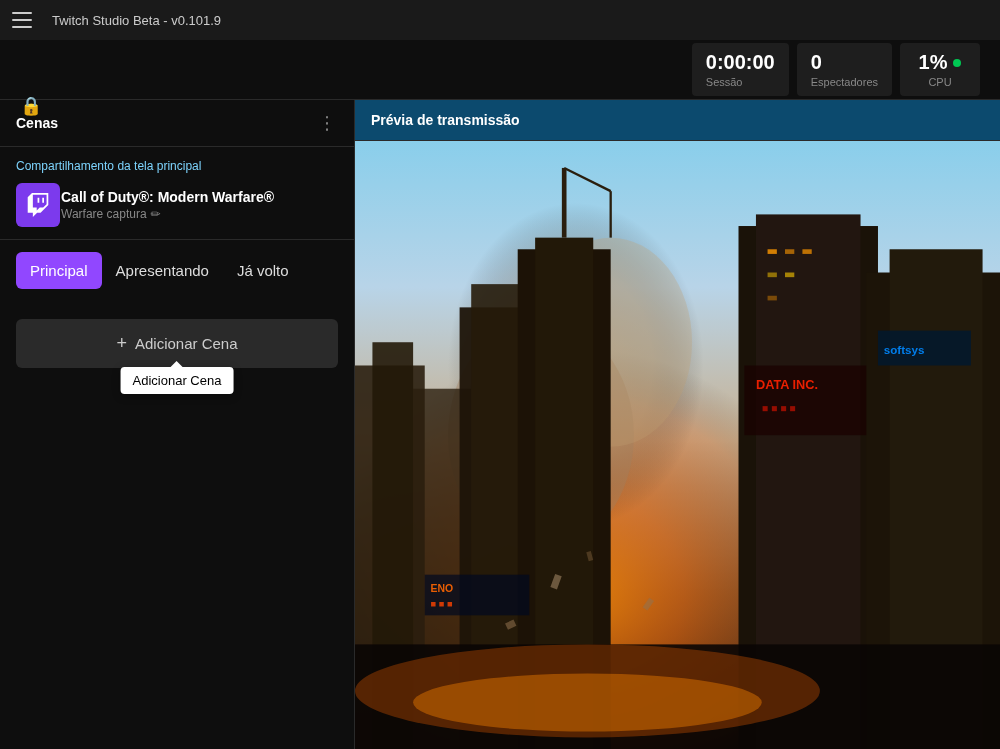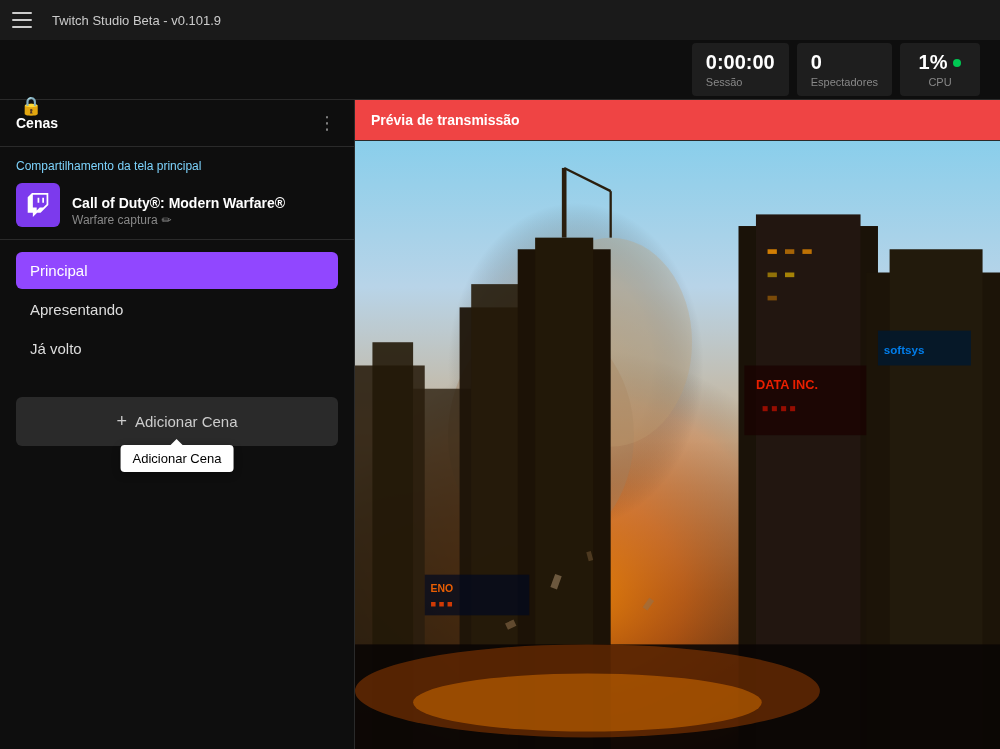"Prévia de transmissão" .right-panel { background: #ef4444 -> #0c4a6e }
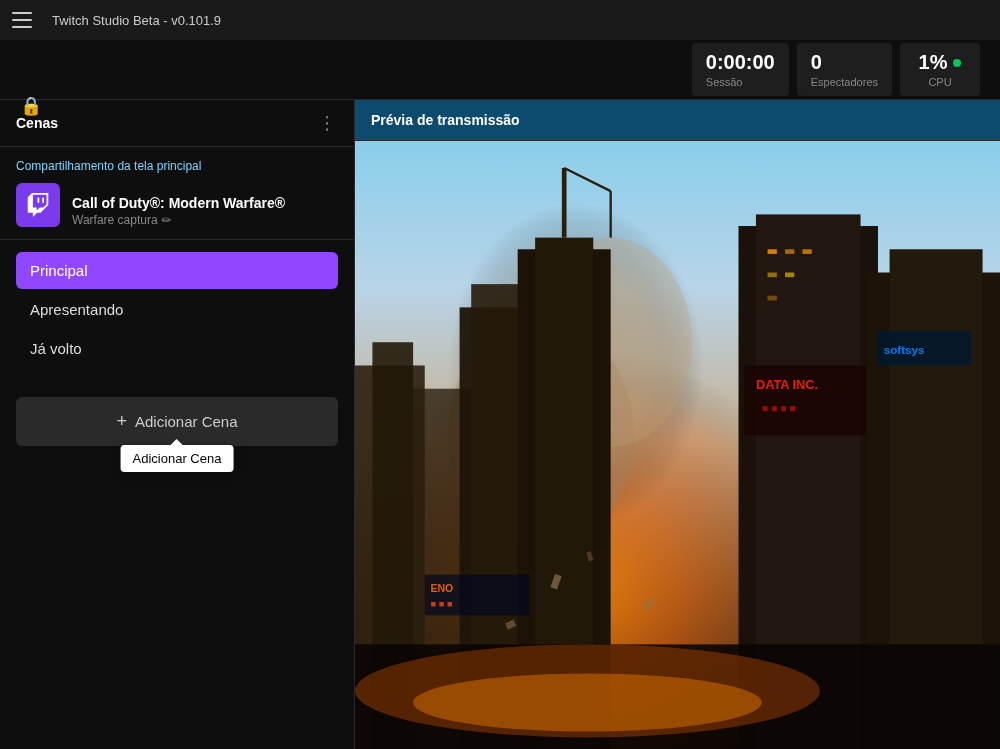"Call of Duty®: Modern Warfare®" .capture-item { align-items: flex-end -> center; gap: 12px -> 1px }
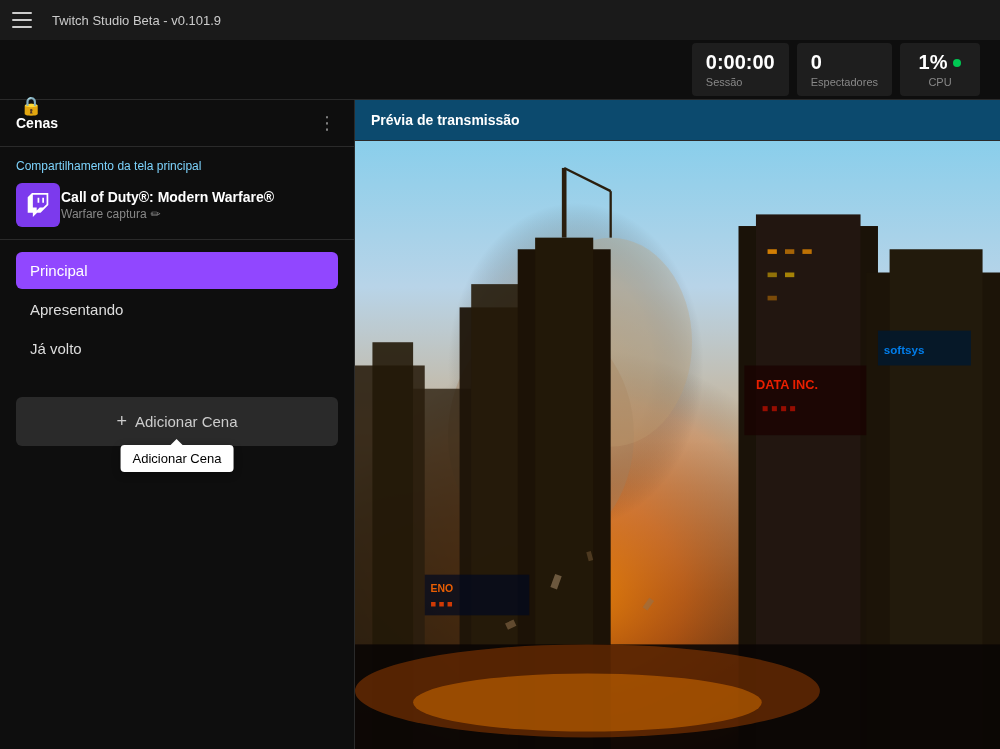"Principal" .scenes-list { flex-direction: column -> row }
